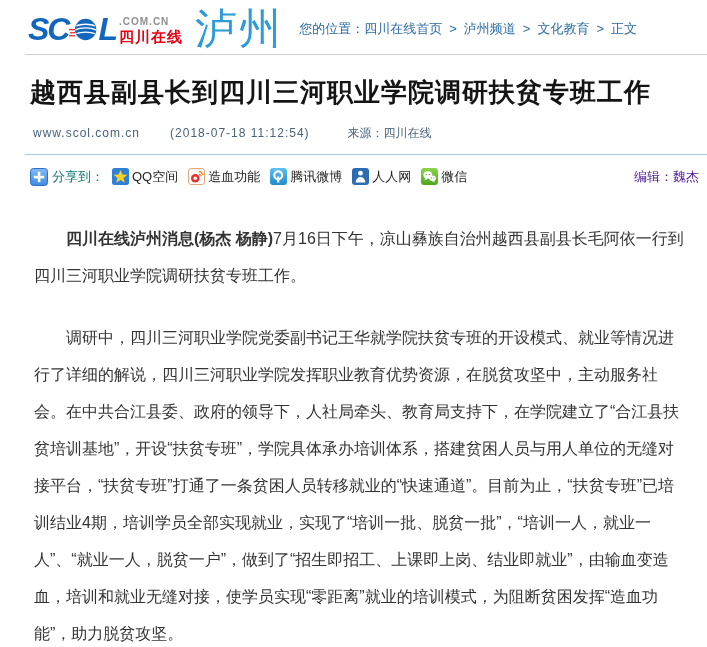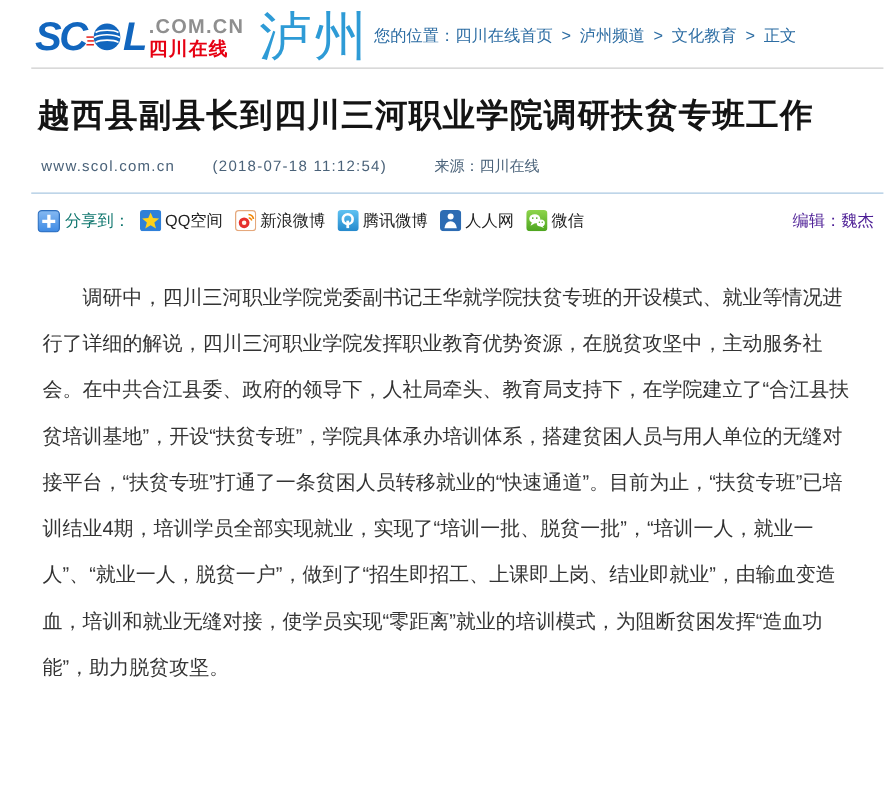".COM.CN" .logo-domain { font-size: 16px -> 10px }
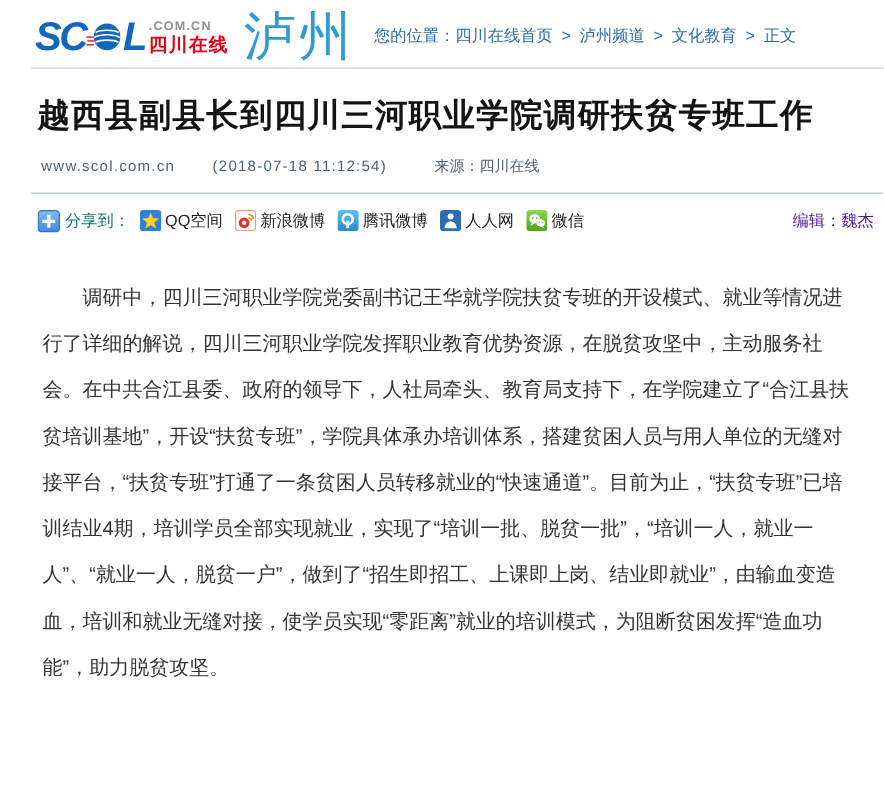"新浪微博" span.lbl { text: 新浪微博 -> 造血功能 }
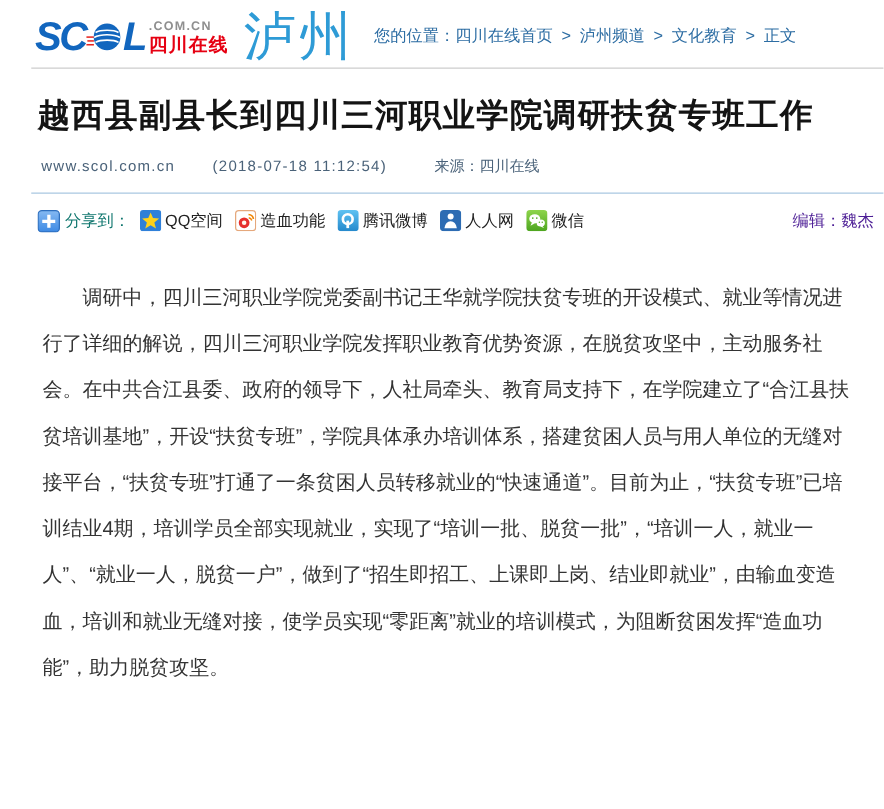"四川在线泸州消息(杨杰" p { html: none -> <p><span>四川在线泸州消息(杨杰 杨静)</span><span>7月16日下午，凉山彝族自治州越西县副县长毛阿依一行到四川三河职业学院调研扶贫专班工作。</span></p> }
